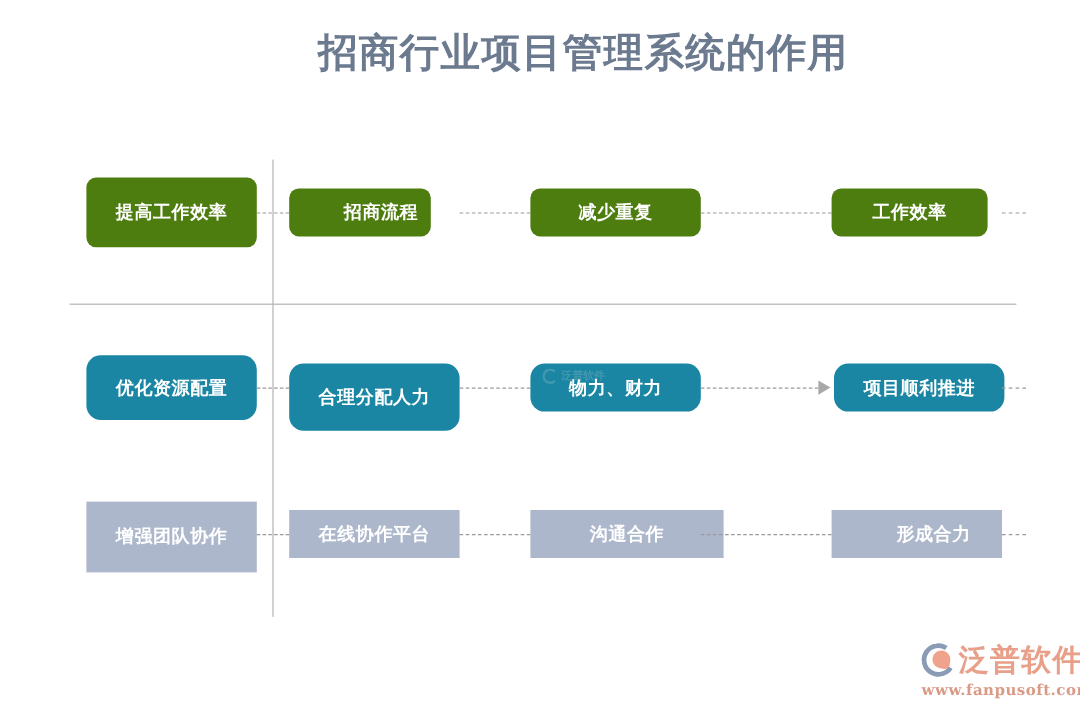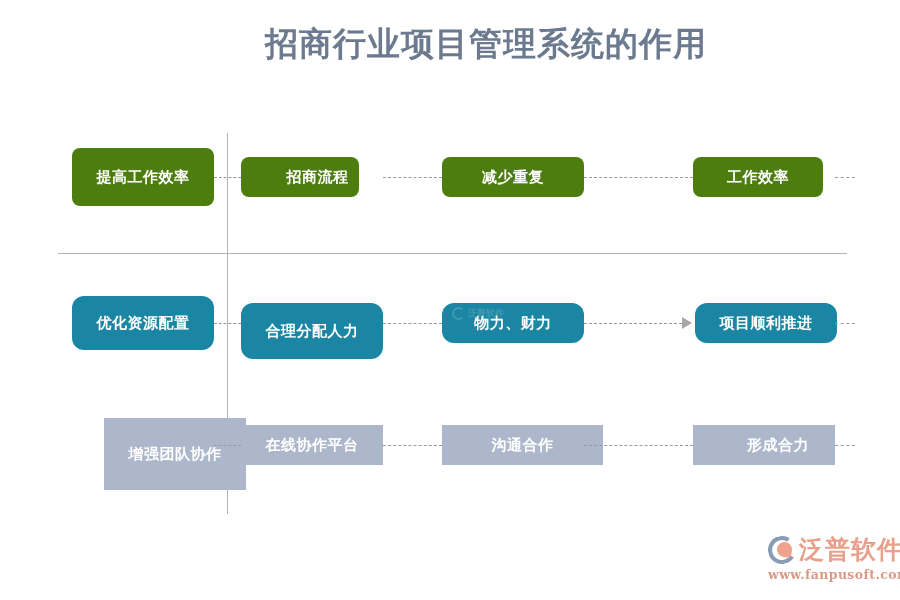"增强团队协作" div.box { height: 72px -> 59px; margin-left: 32px -> none }
